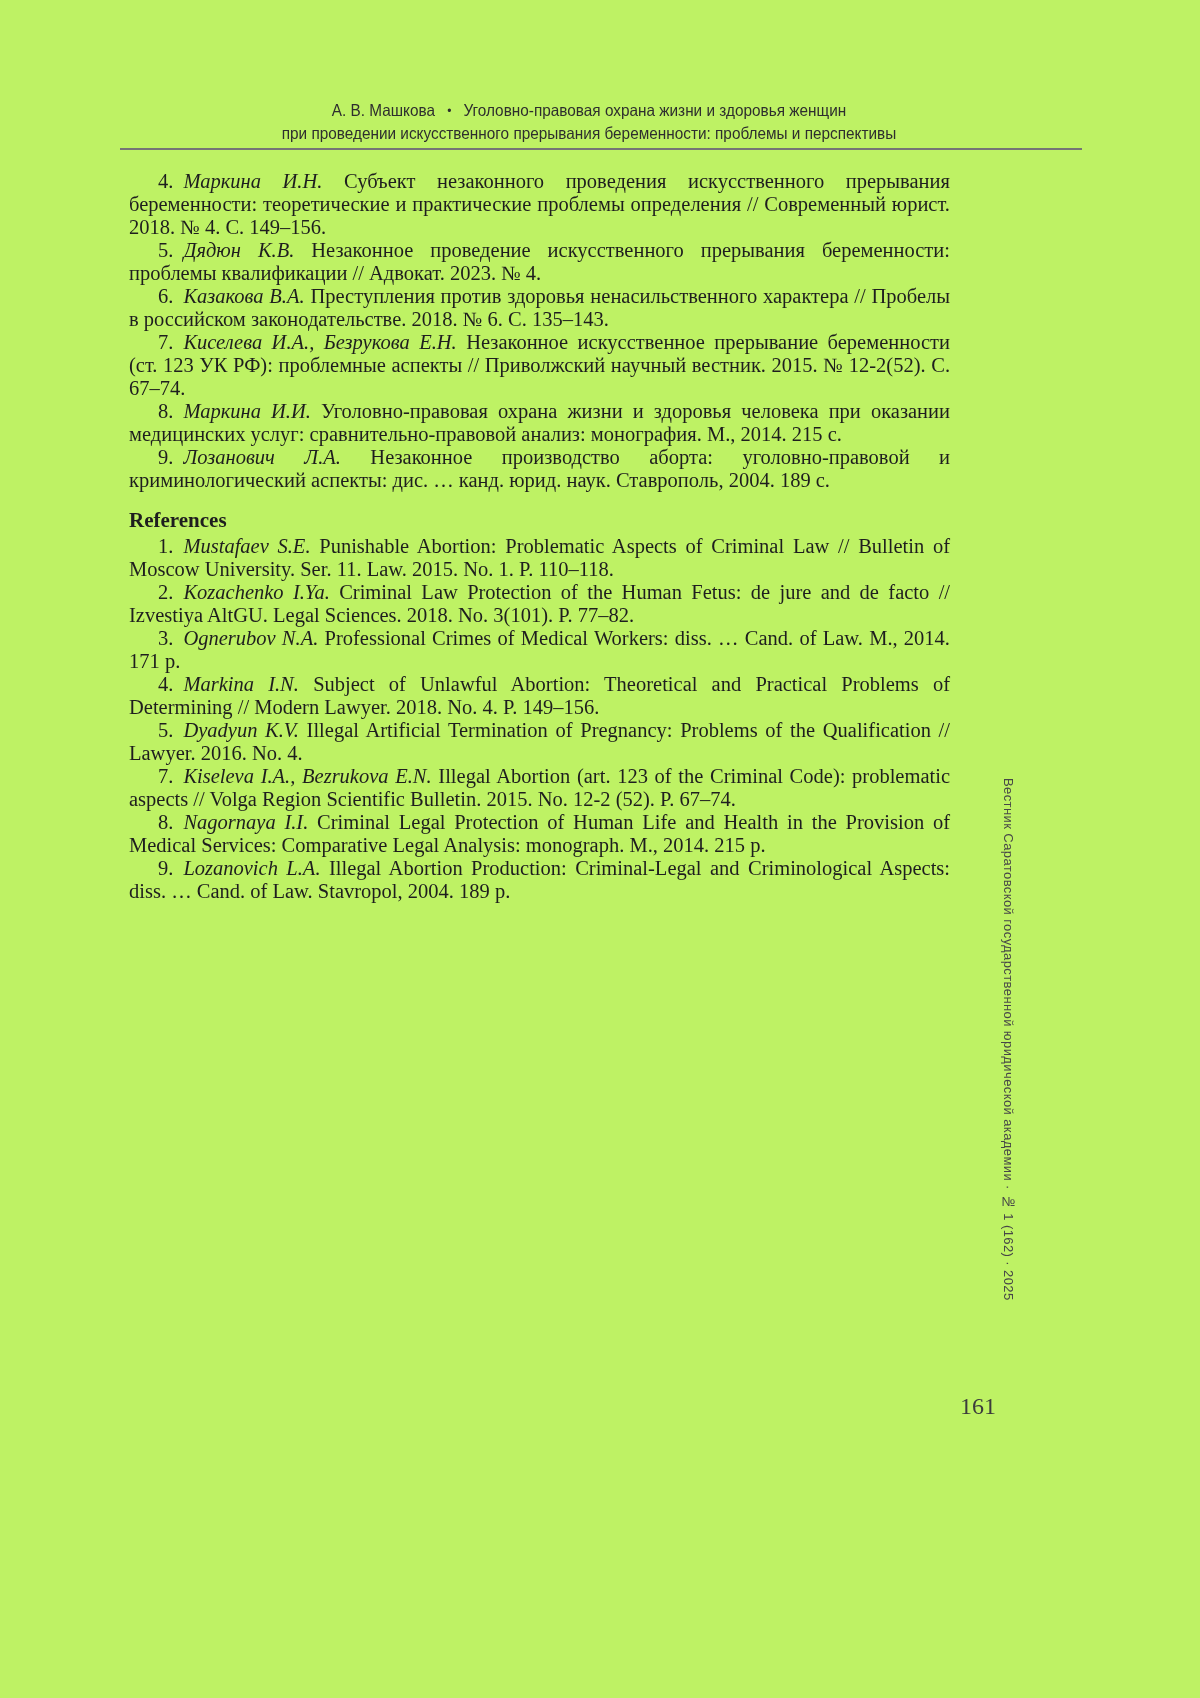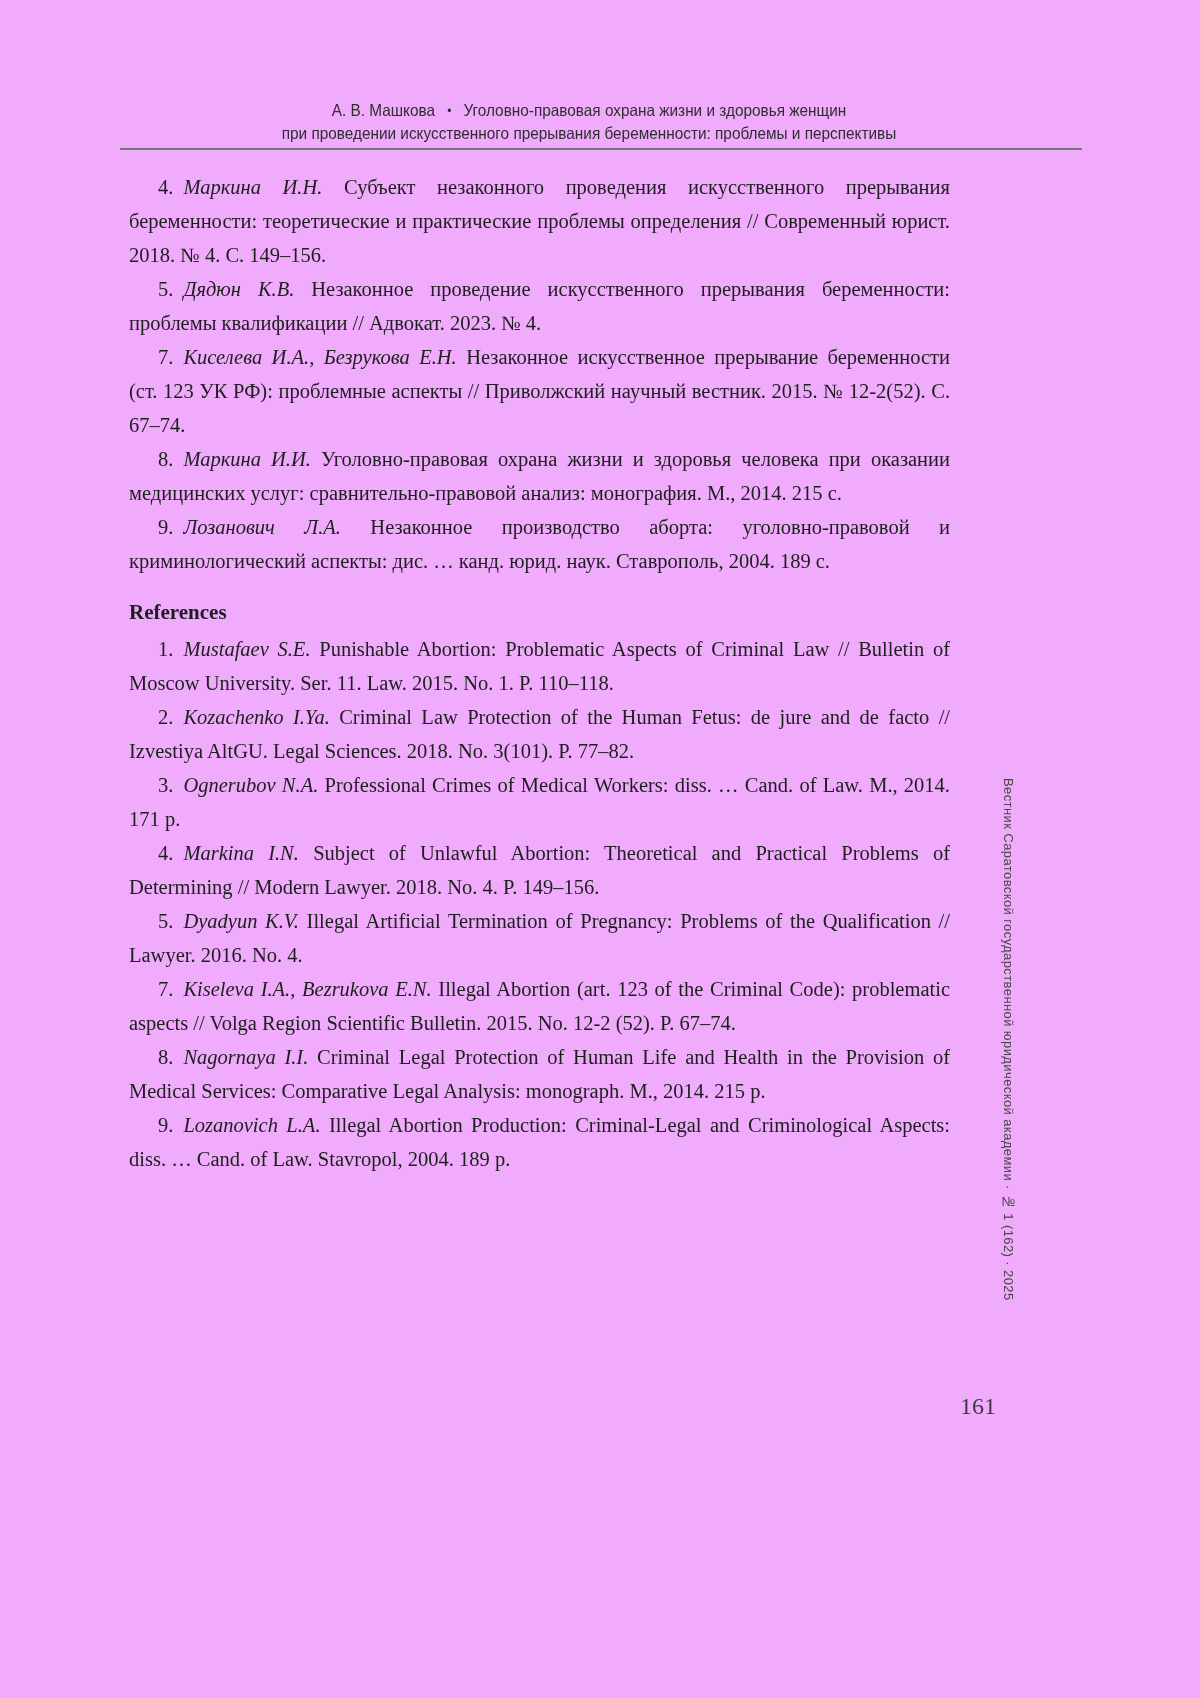"А. В. Машкова • Уголовно-правовая" .page { background: #f0abfc -> #bef264 }
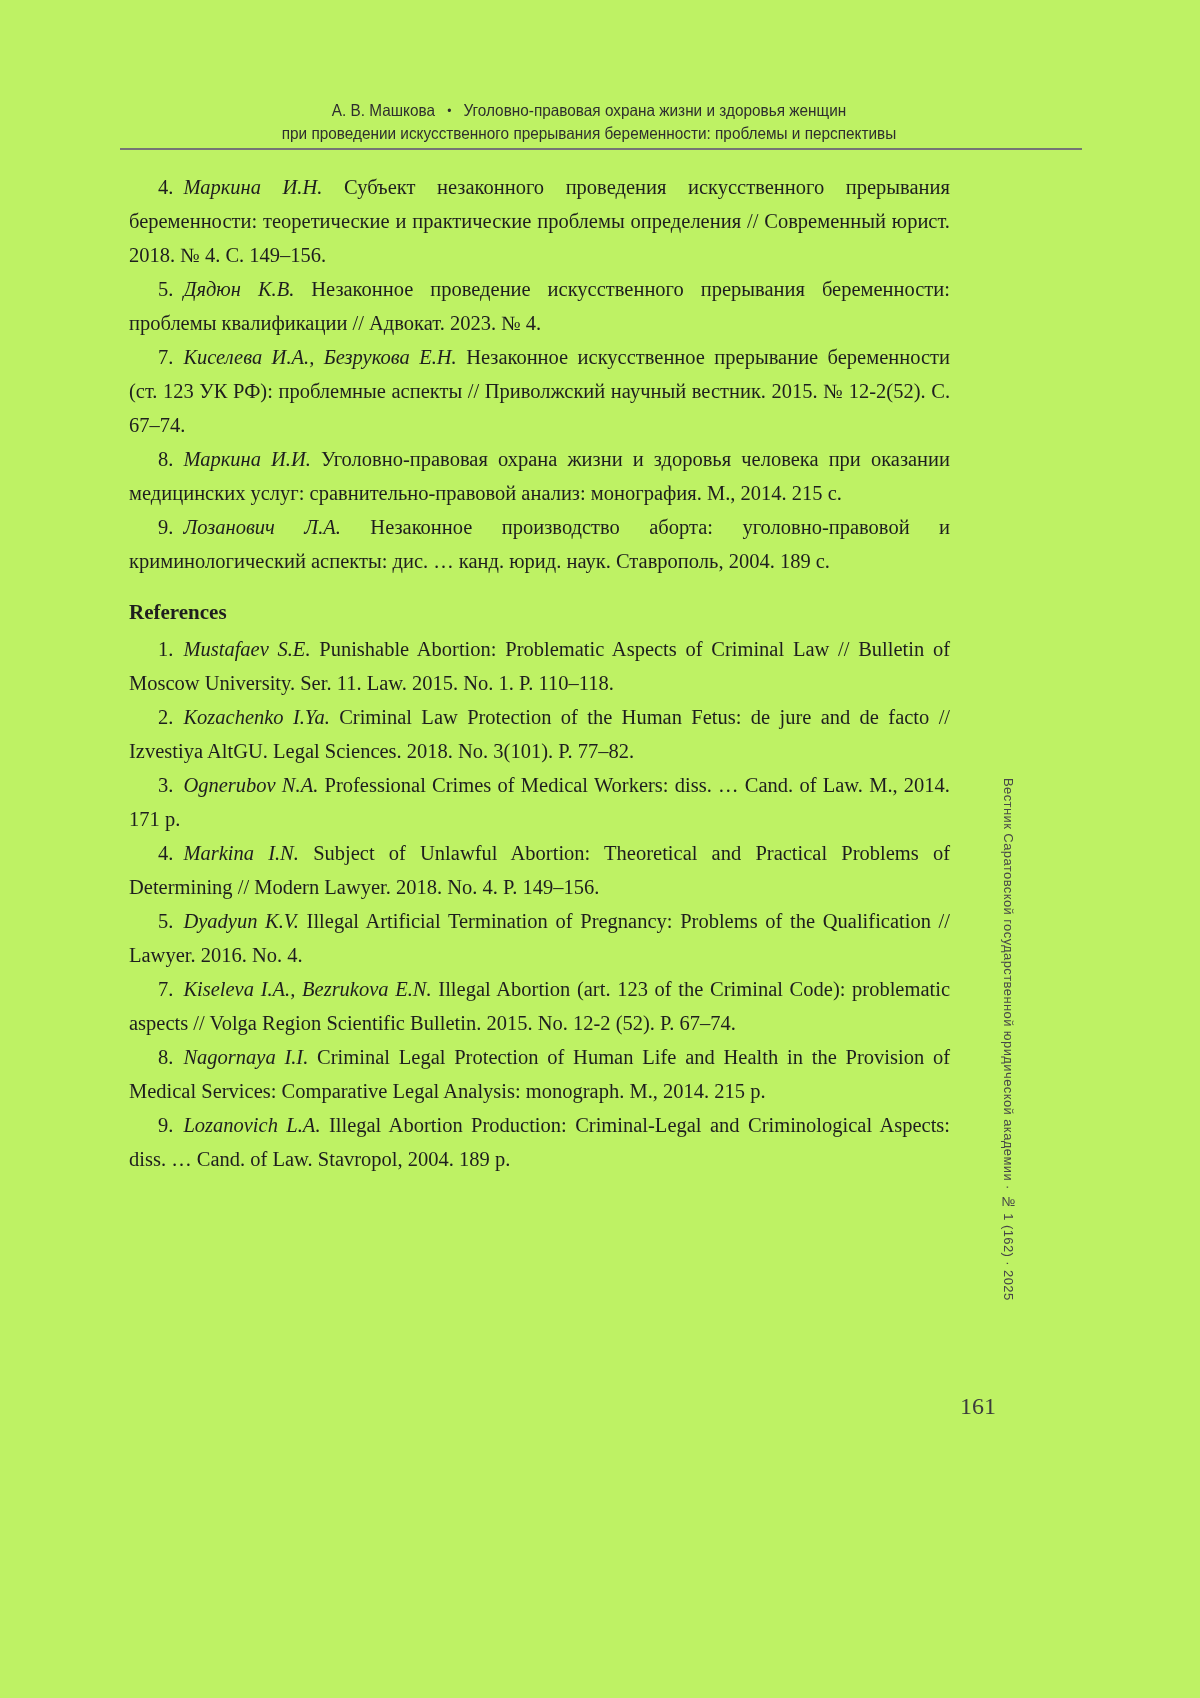"4. Маркина И.Н. Субъект незаконного" .body-col { line-height: 34px -> 23px }
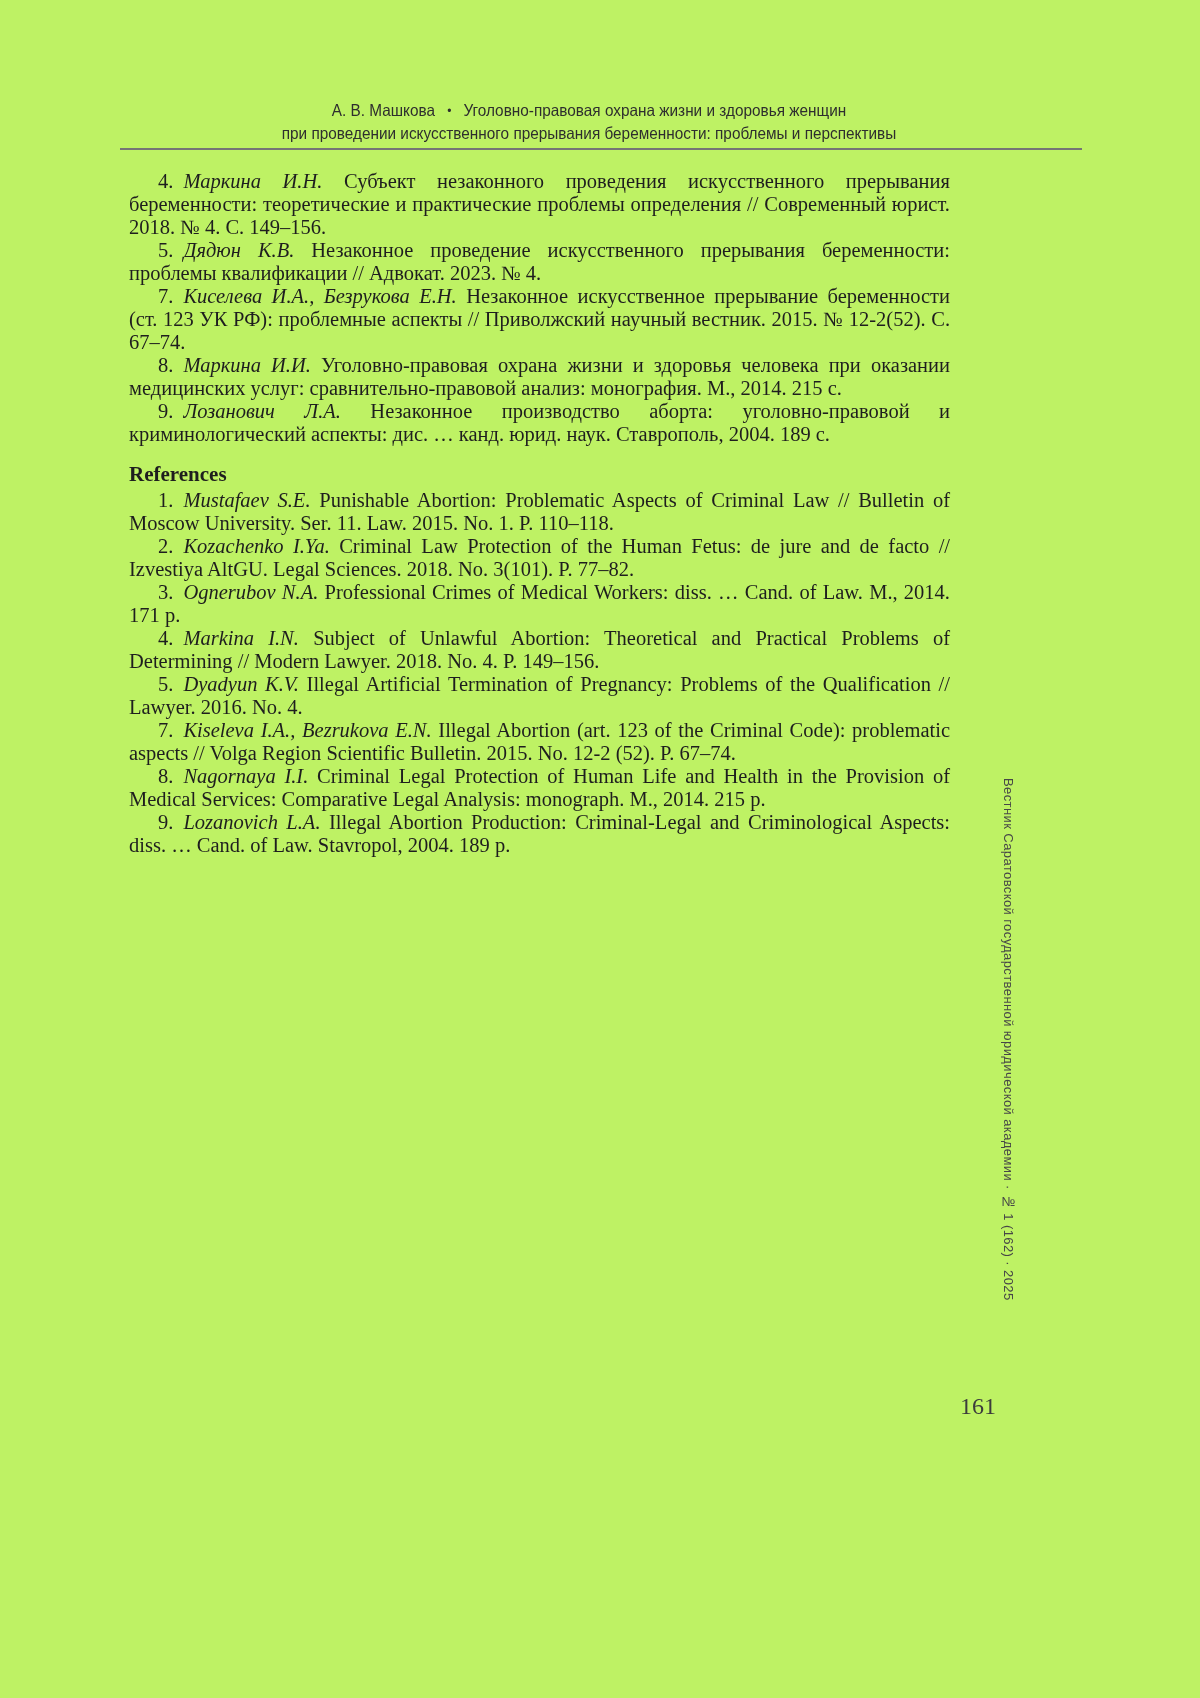"6. Казакова В.А. Преступления против" p.ref-item { html: none -> <p><span>6.</span><span>Казакова В.А.</span> <span>Преступления против здоровья ненасильственного характера // Пробелы в российском законодательстве. 2018. № 6. С. 135–143.</span></p> }
